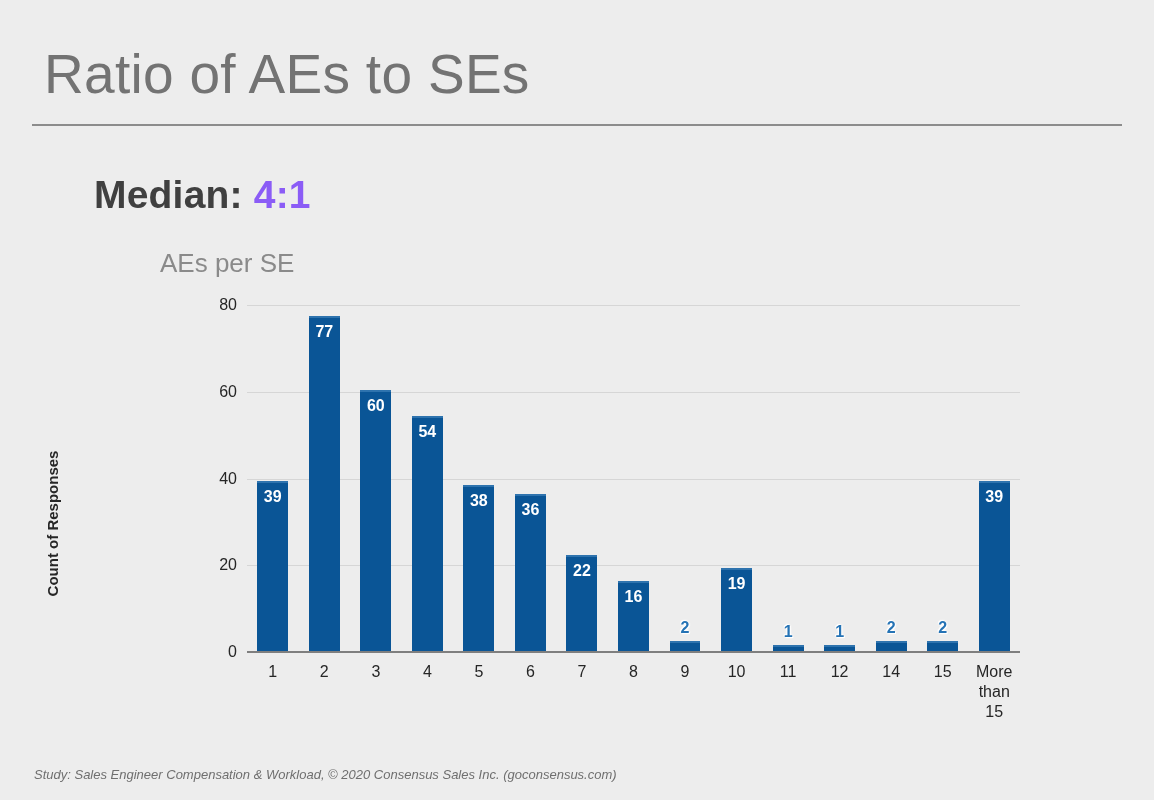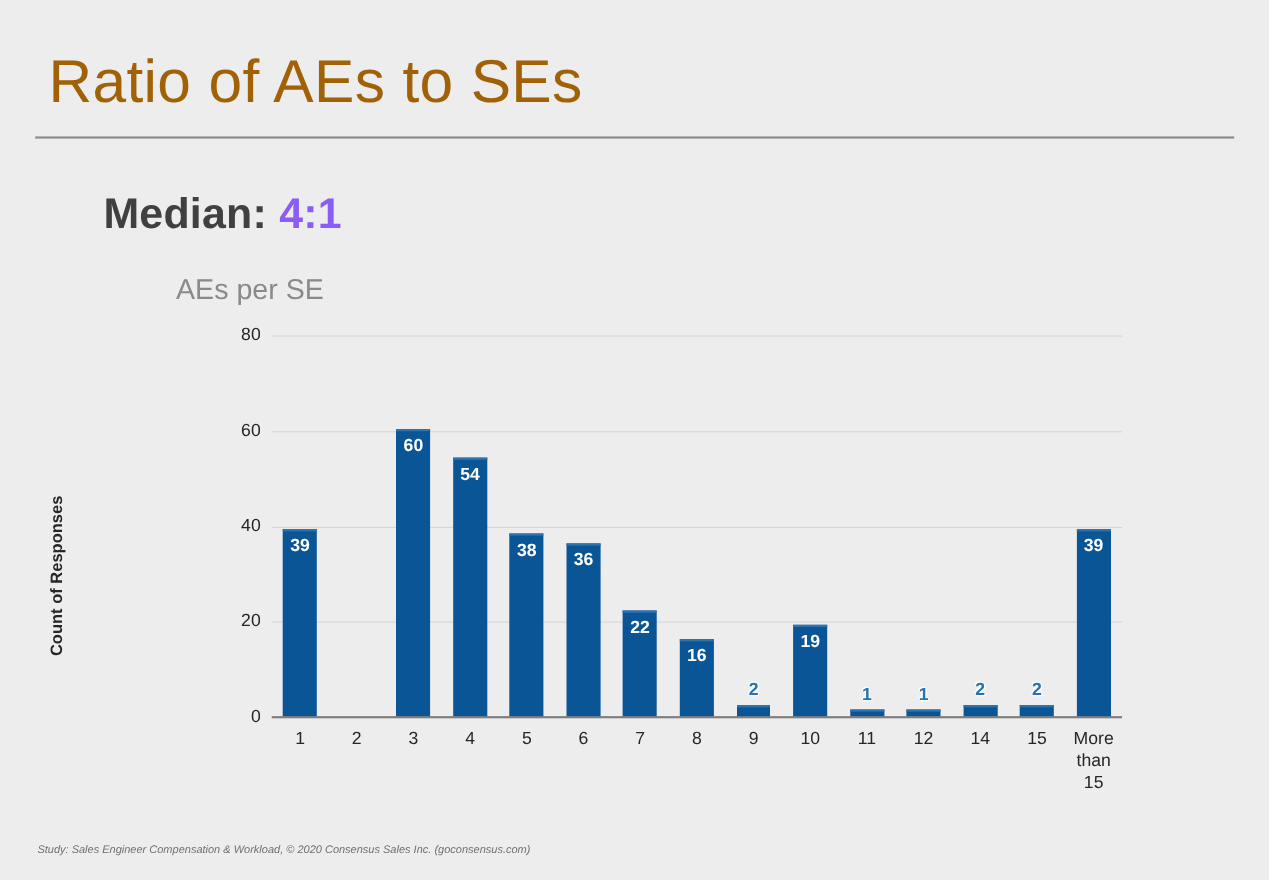"Ratio of AEs to SEs" #slide-title { color: #a16207 -> #737373 }
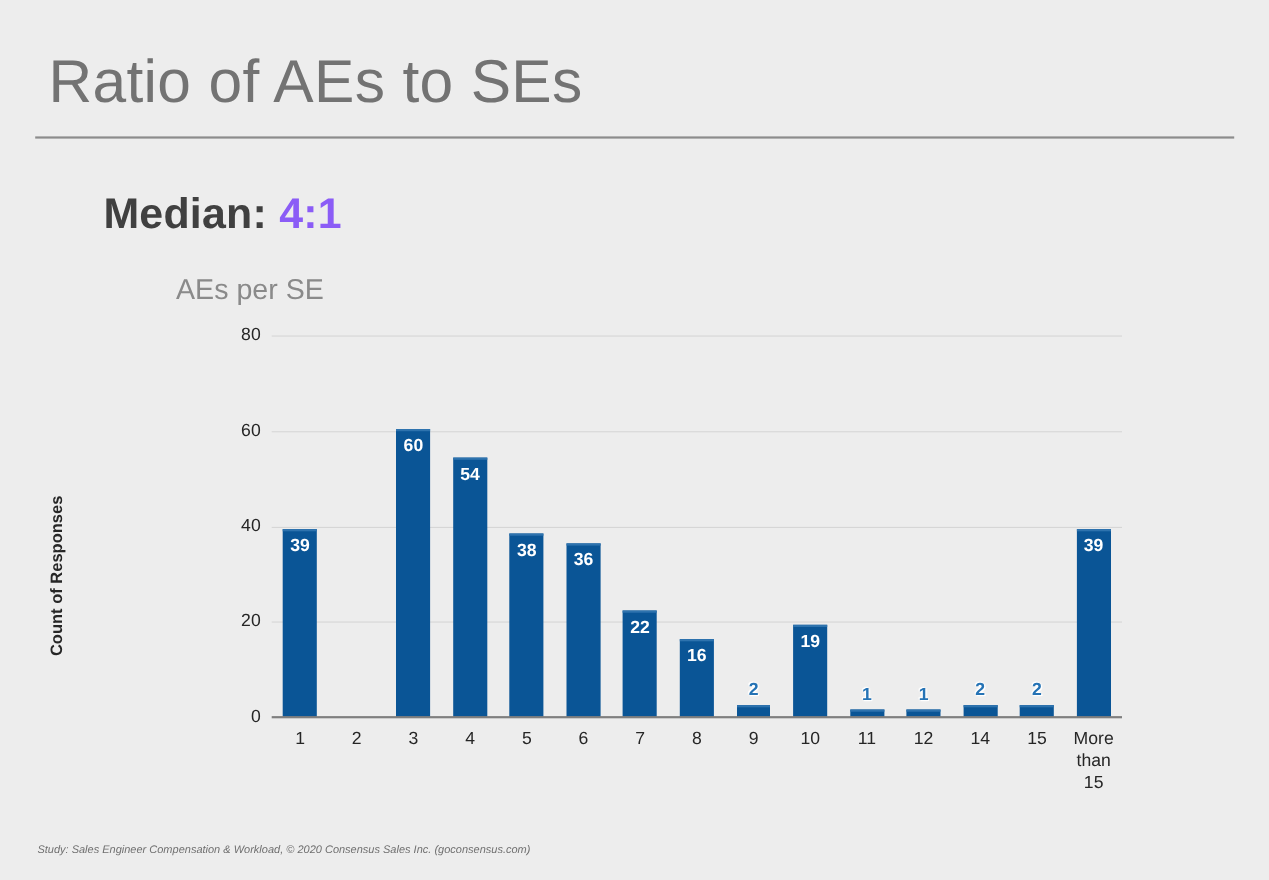"77" div.bar { html: none -> <div> <div>77</div> </div> }
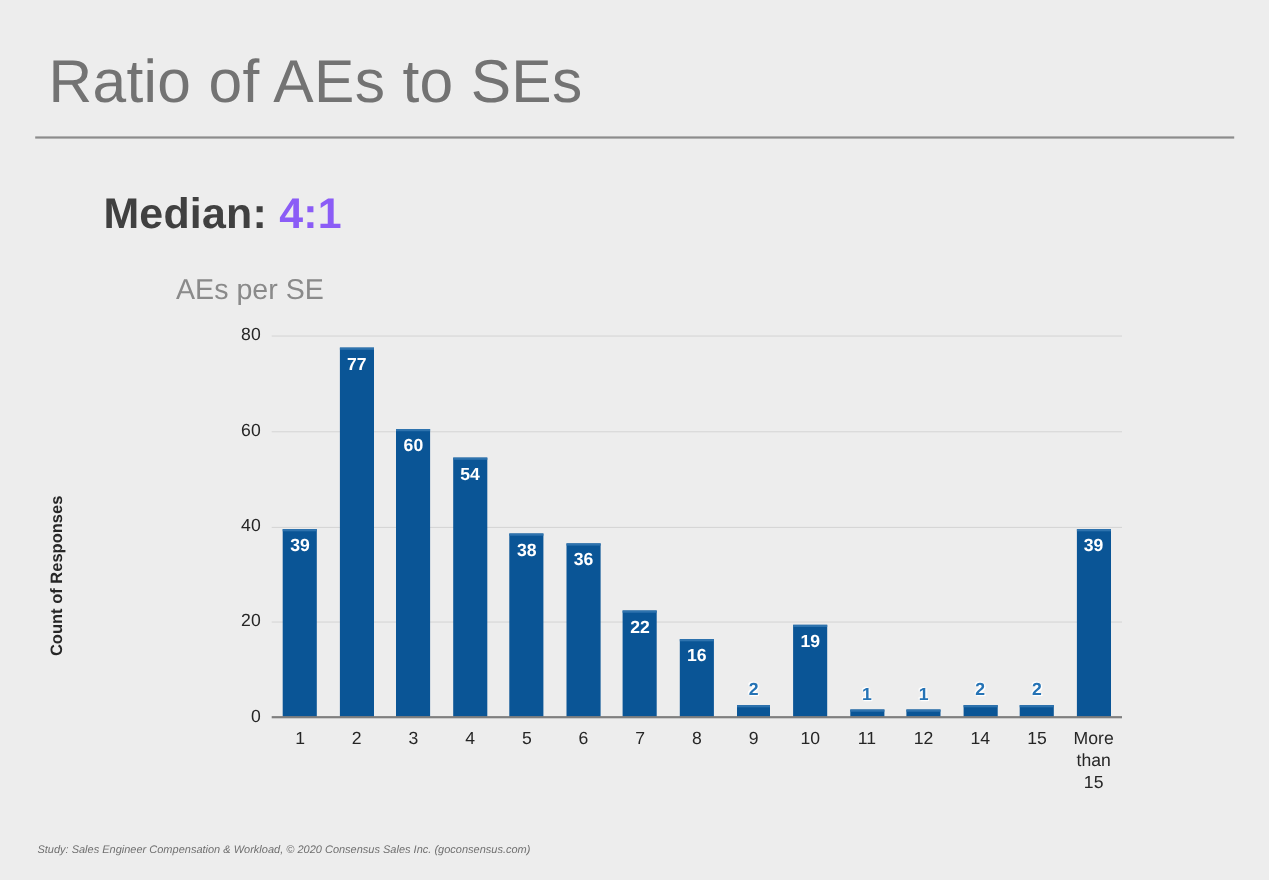"Study: Sales Engineer Compensation &" #footer-note { font-size: 10px -> 13px }
